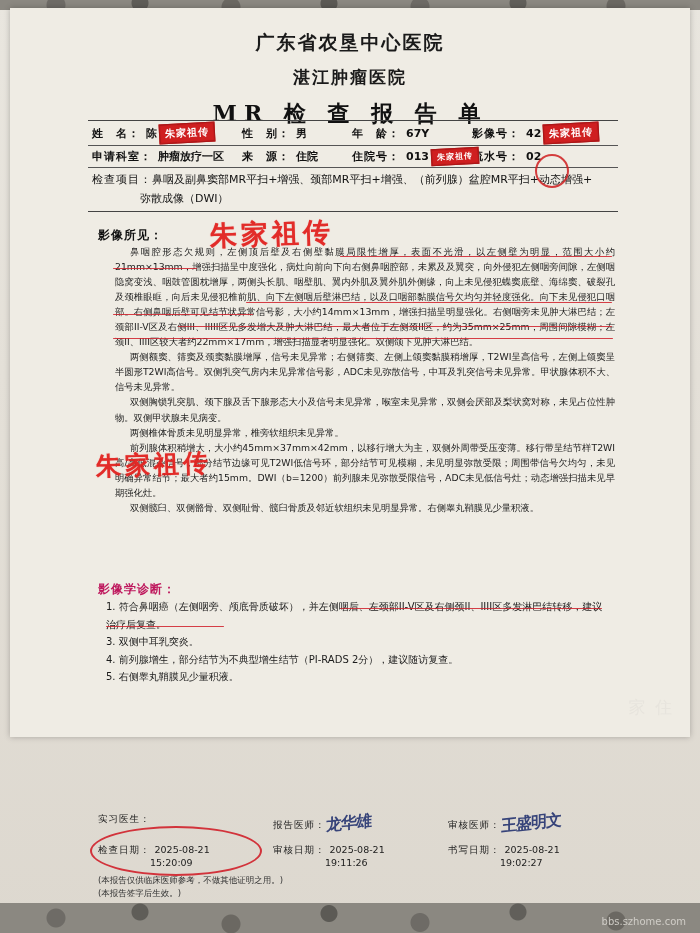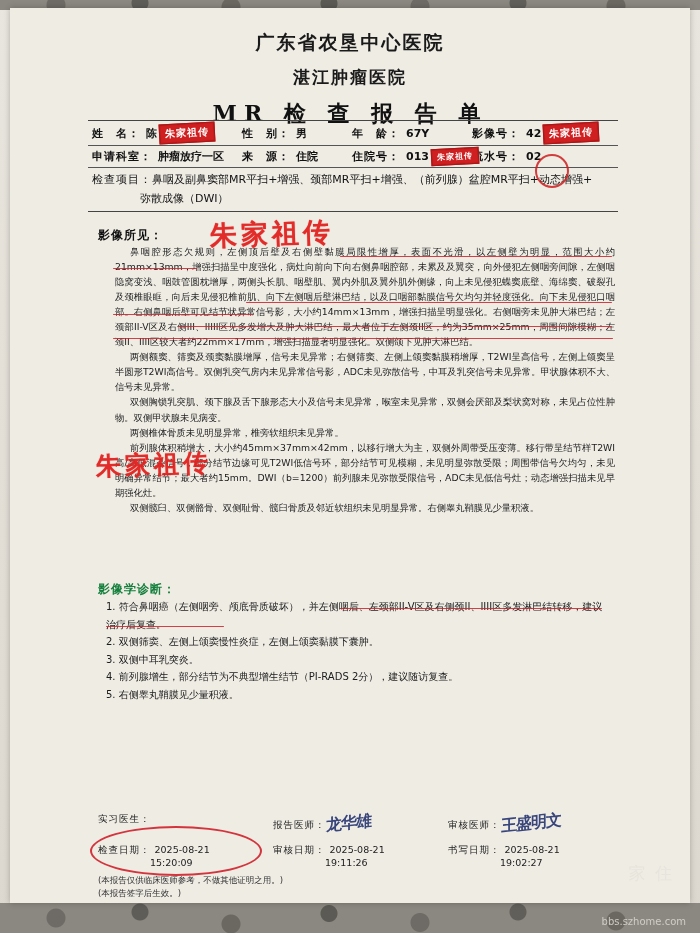"广东省农垦中心医院" #paper { height: 895px -> 729px }
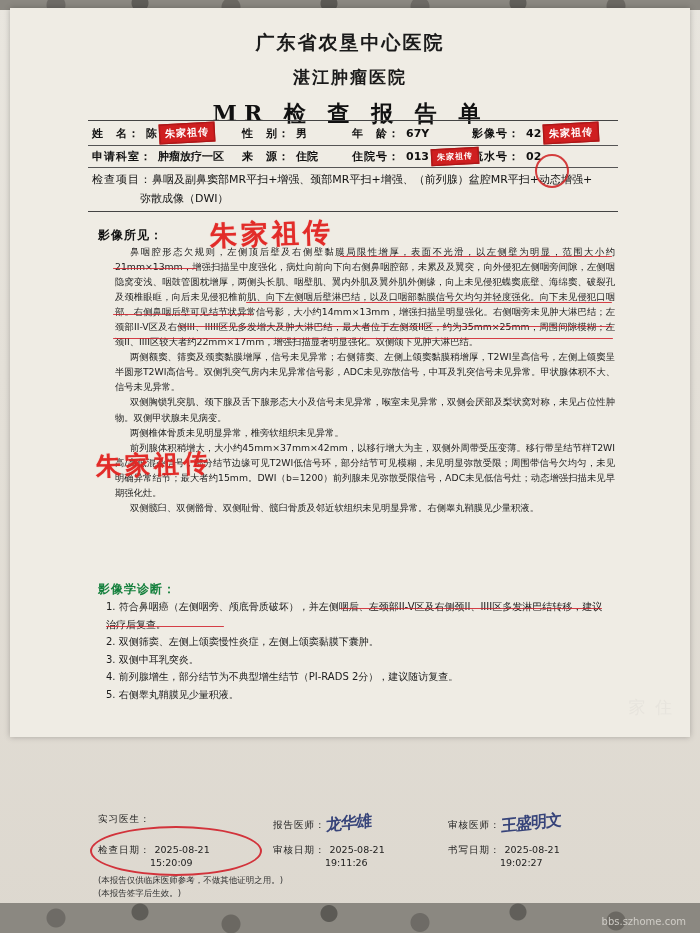"影像学诊断：" #dx-head { color: #15803d -> #be185d }
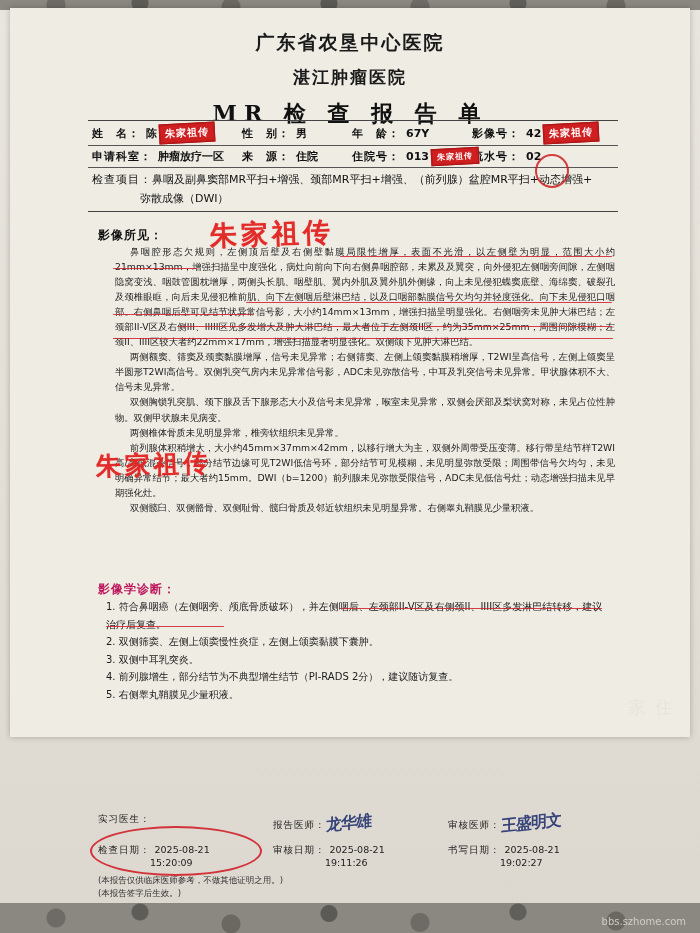"2. 双侧筛窦、左侧上颌窦慢性炎症，左侧上颌窦黏膜下囊肿。" div { html: <div>2. 双侧筛窦、左侧上颌窦慢性炎症，左侧上颌窦黏膜下囊肿。</div> -> none }
